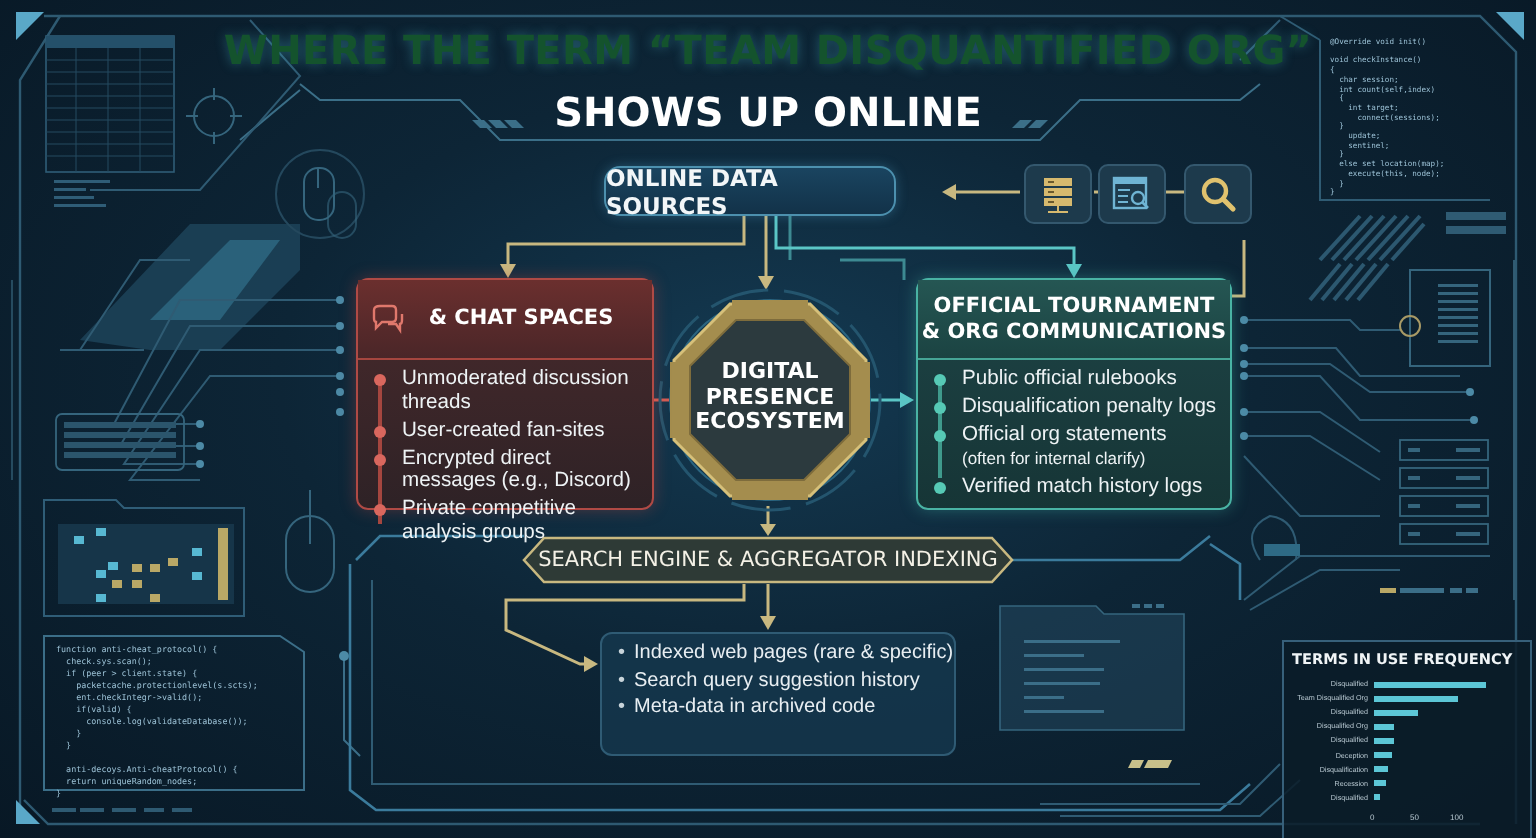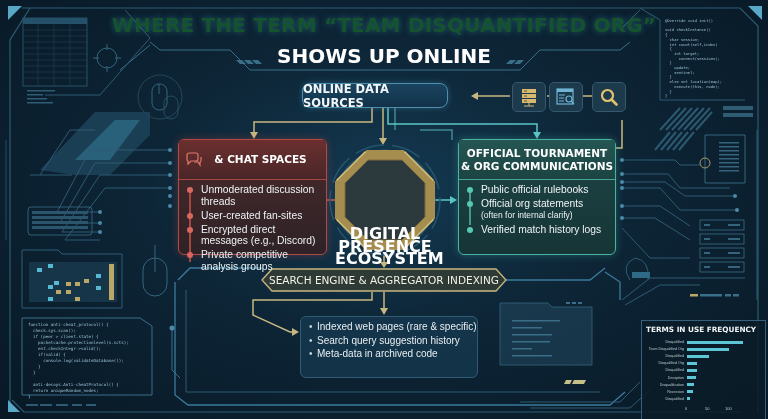"DIGITAL" .hub-label { font-size: 16px -> 11px; margin-top: 48px -> none }
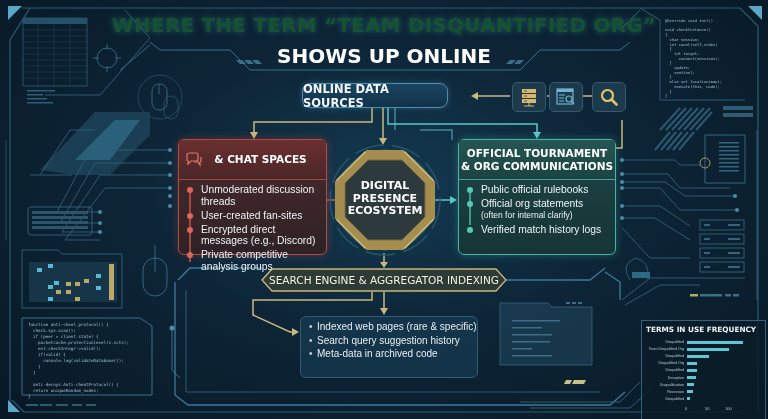"Disqualification penalty logs" li { html: none -> <li>Disqualification penalty logs</li> }
